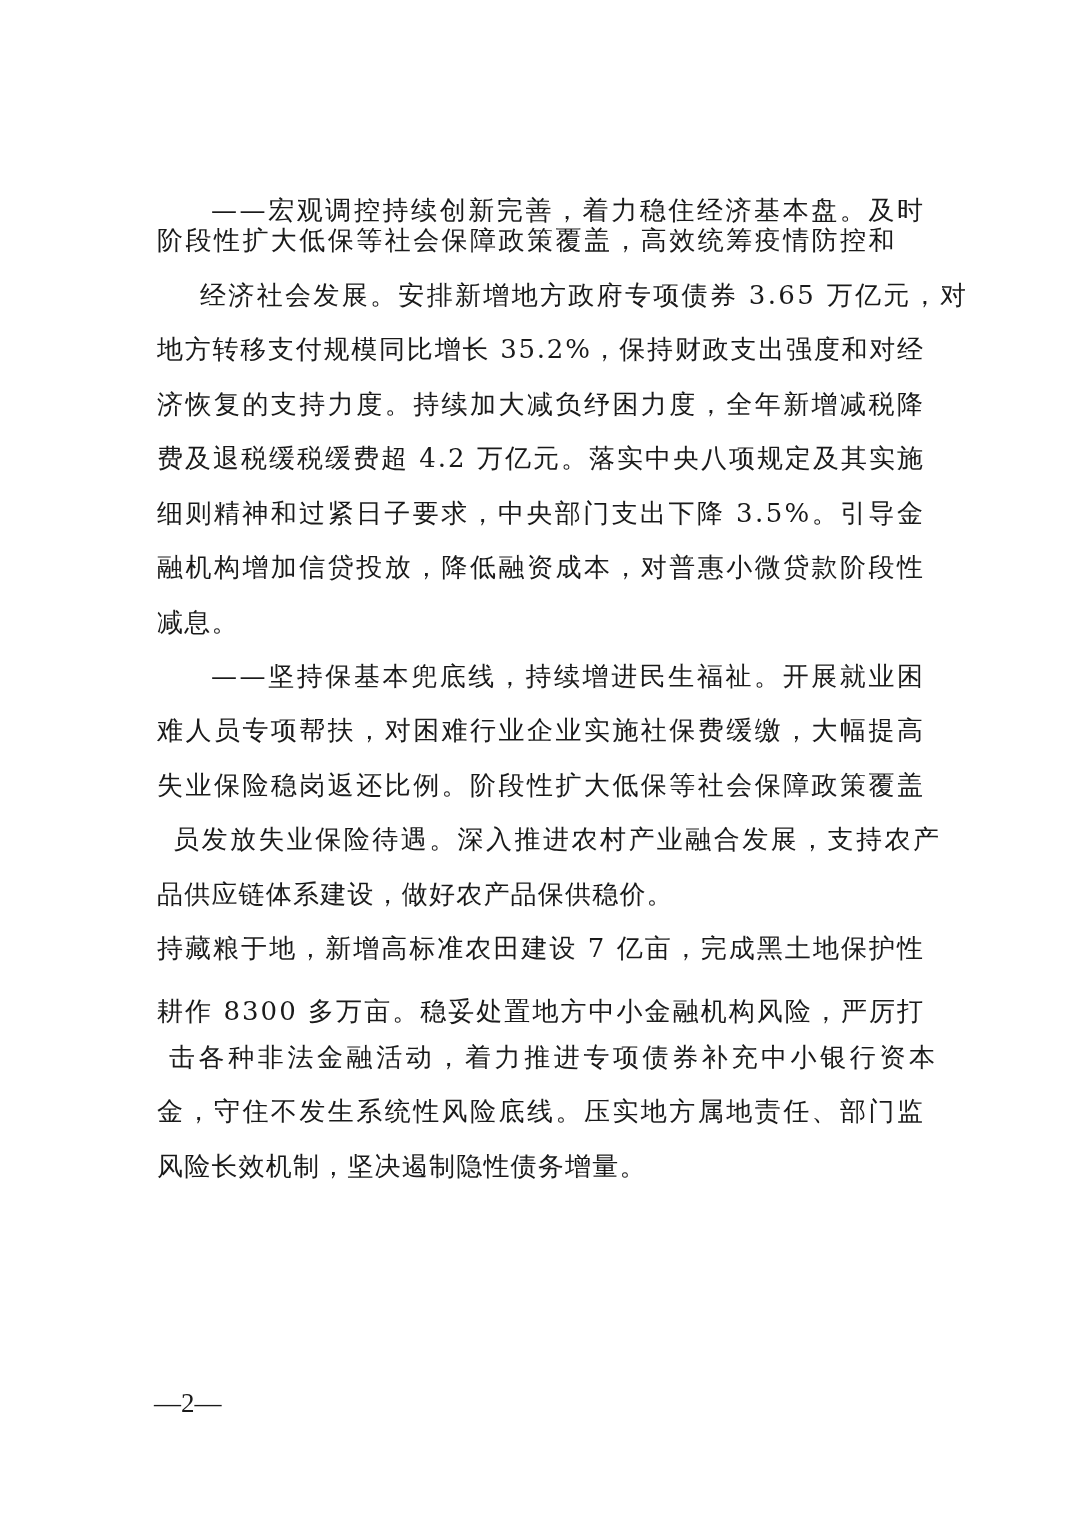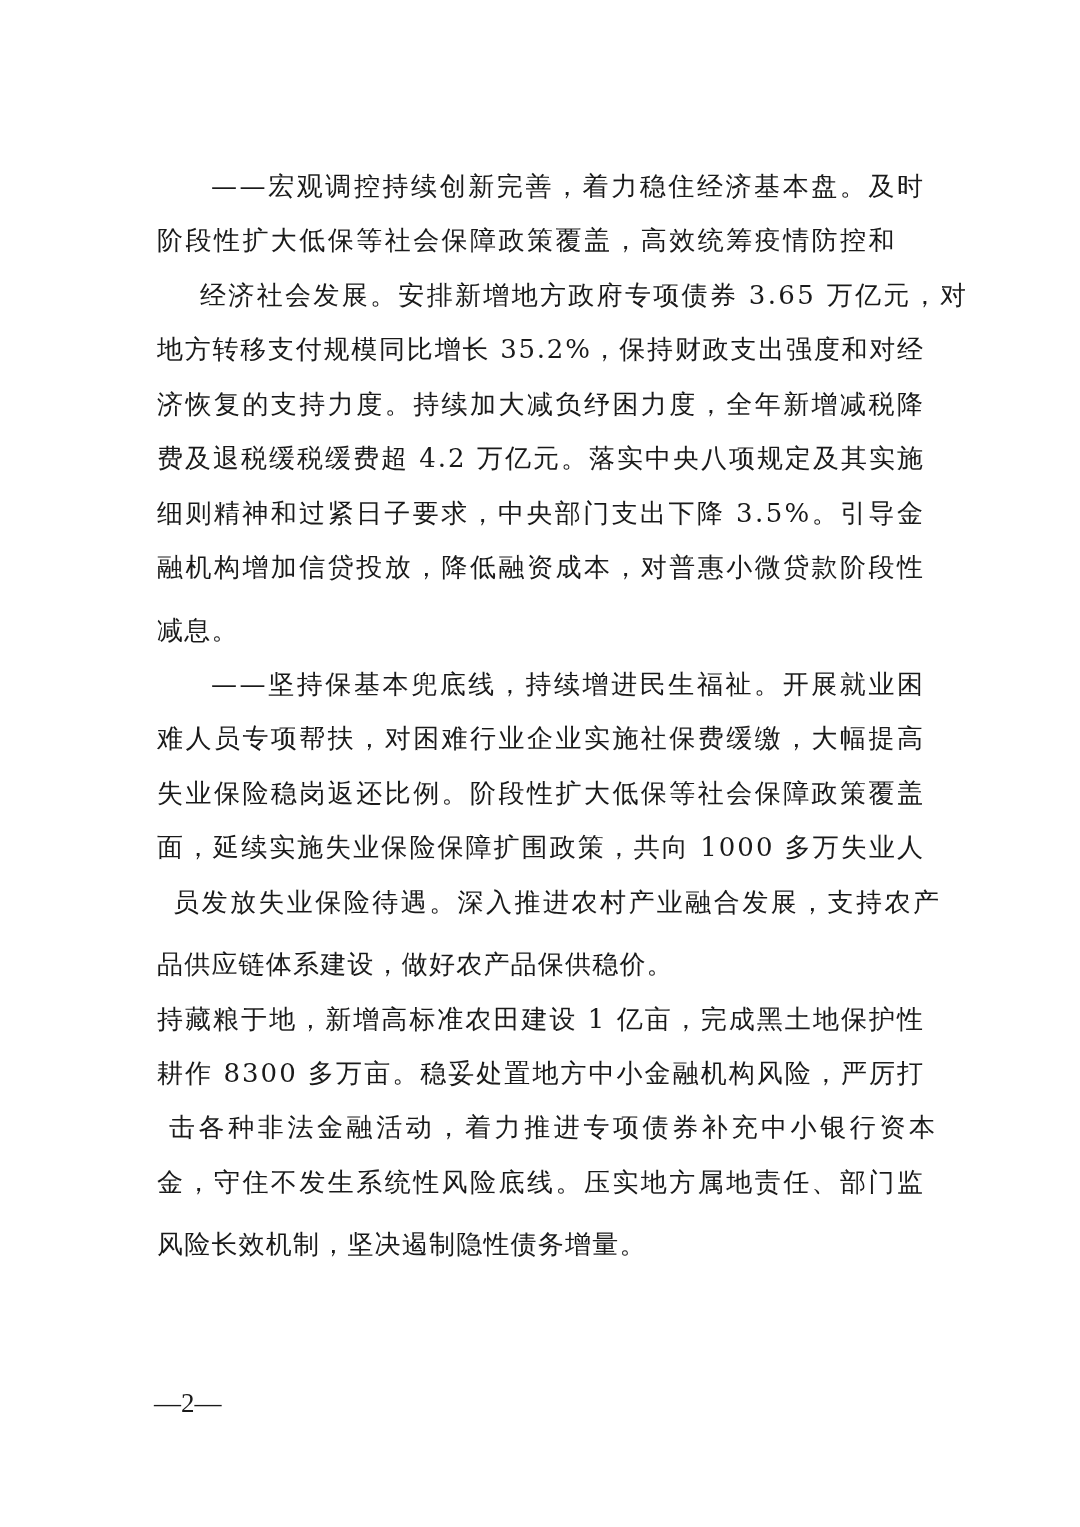"——宏观调控持续创新完善，着力稳住经济基本盘。及时" span { margin-top: none -> 24px }
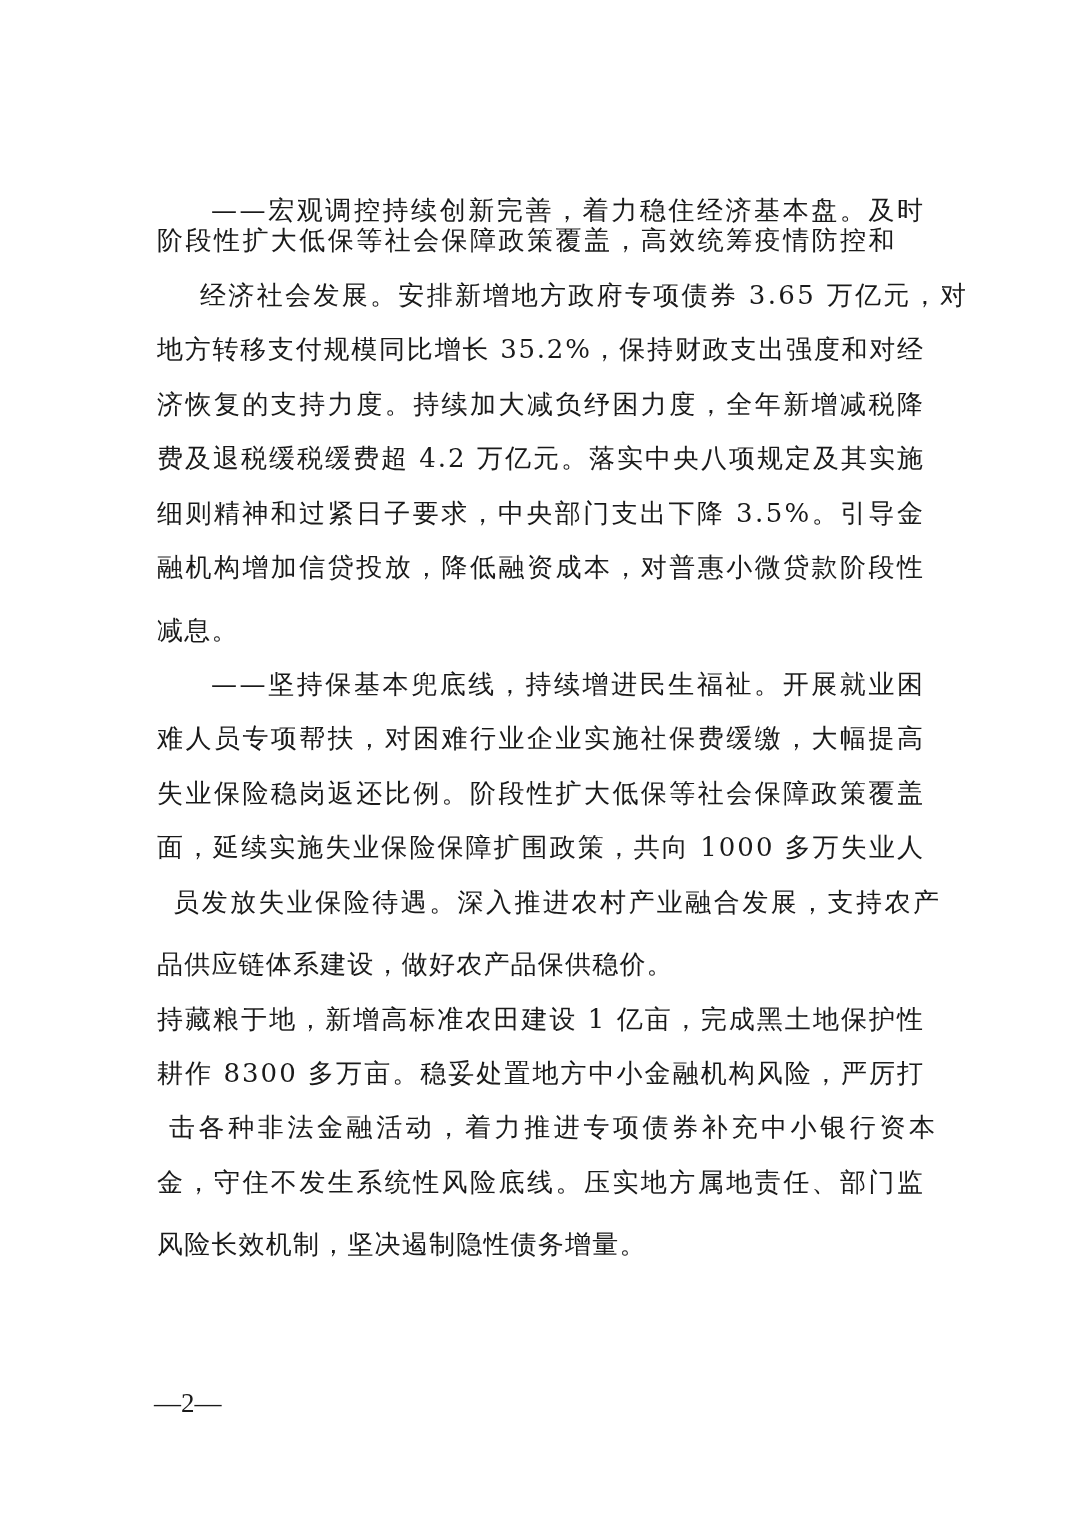"减息。" .line.last { margin-top: 8px -> none }
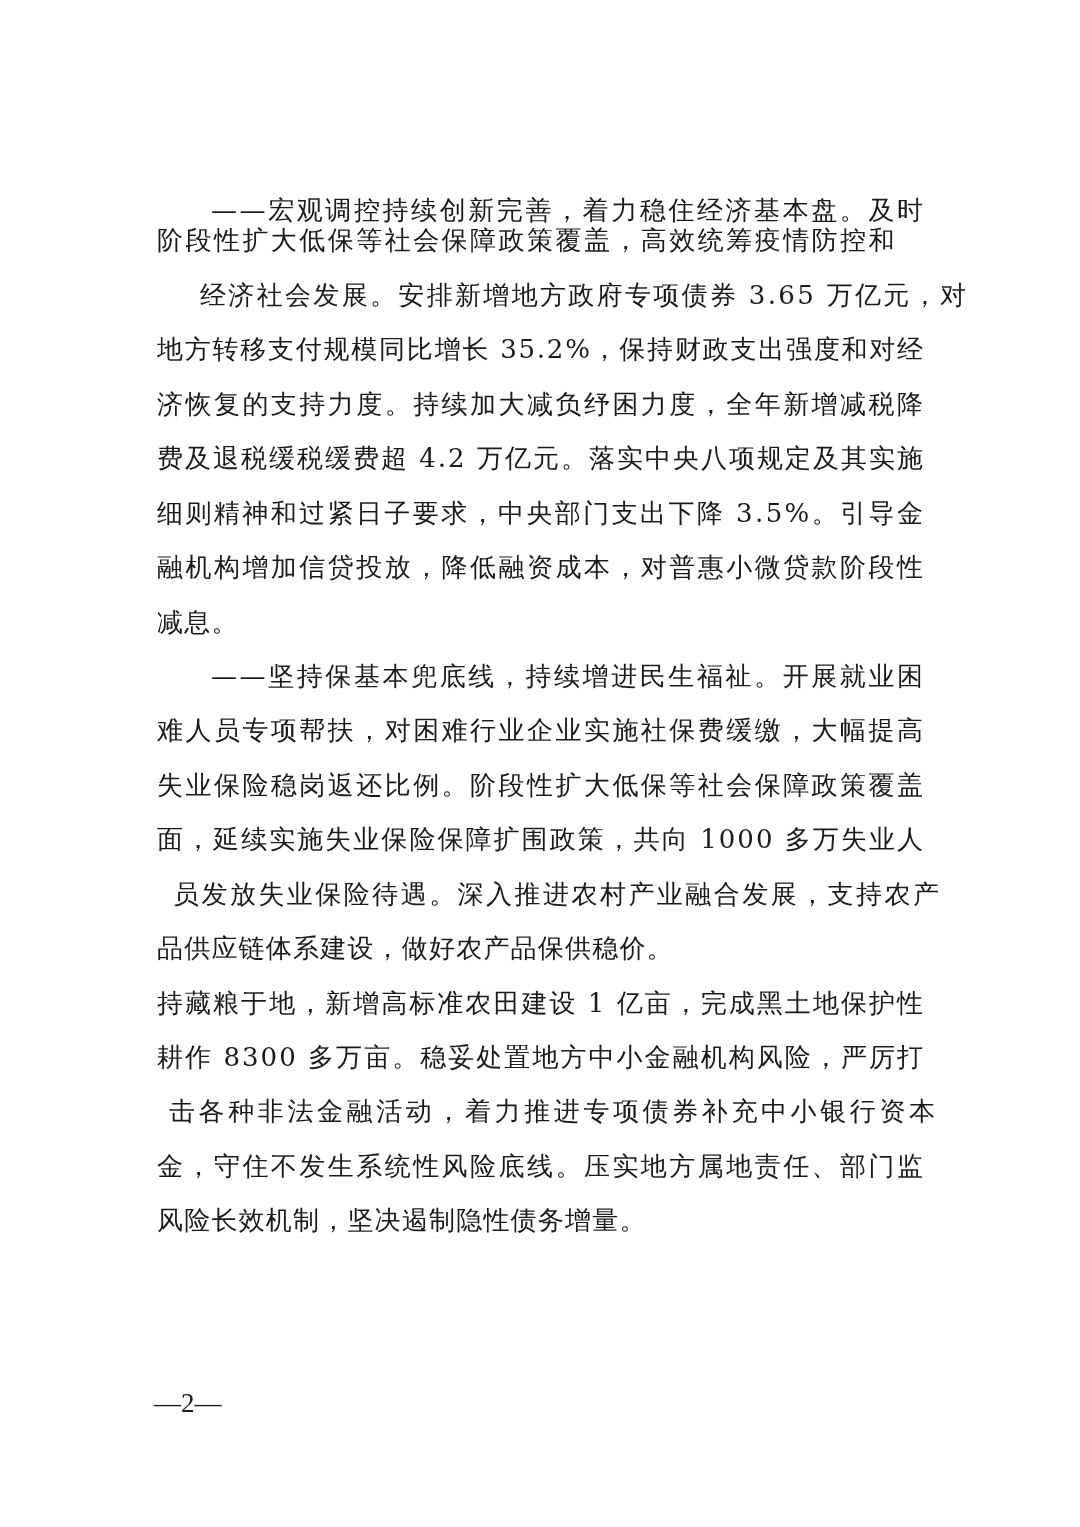"面，延续实施失业保险保障扩围政策，共向 1000 多万失业人" div.line { html: <div><span>面，延续实施失业保险保障扩围政策，共向 1000 多万失业人</span></div> -> none }
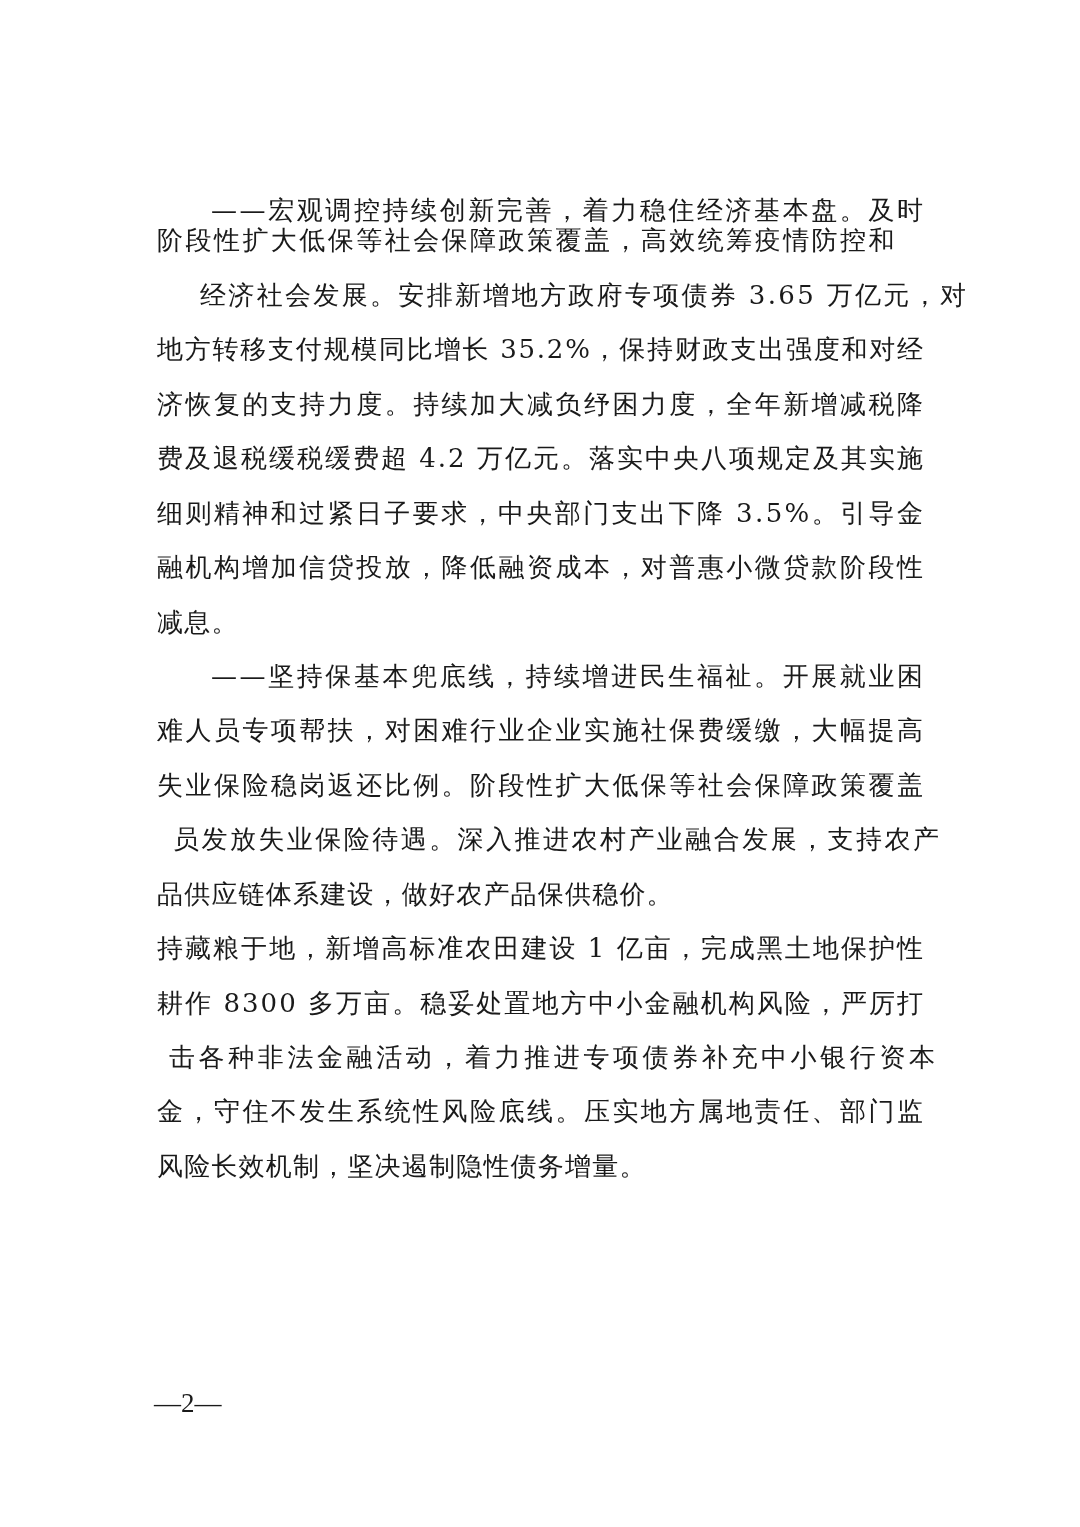"持藏粮于地，新增高标准农田建设 1 亿亩，完成黑土地保护性" span { text: 1 -> 7 }
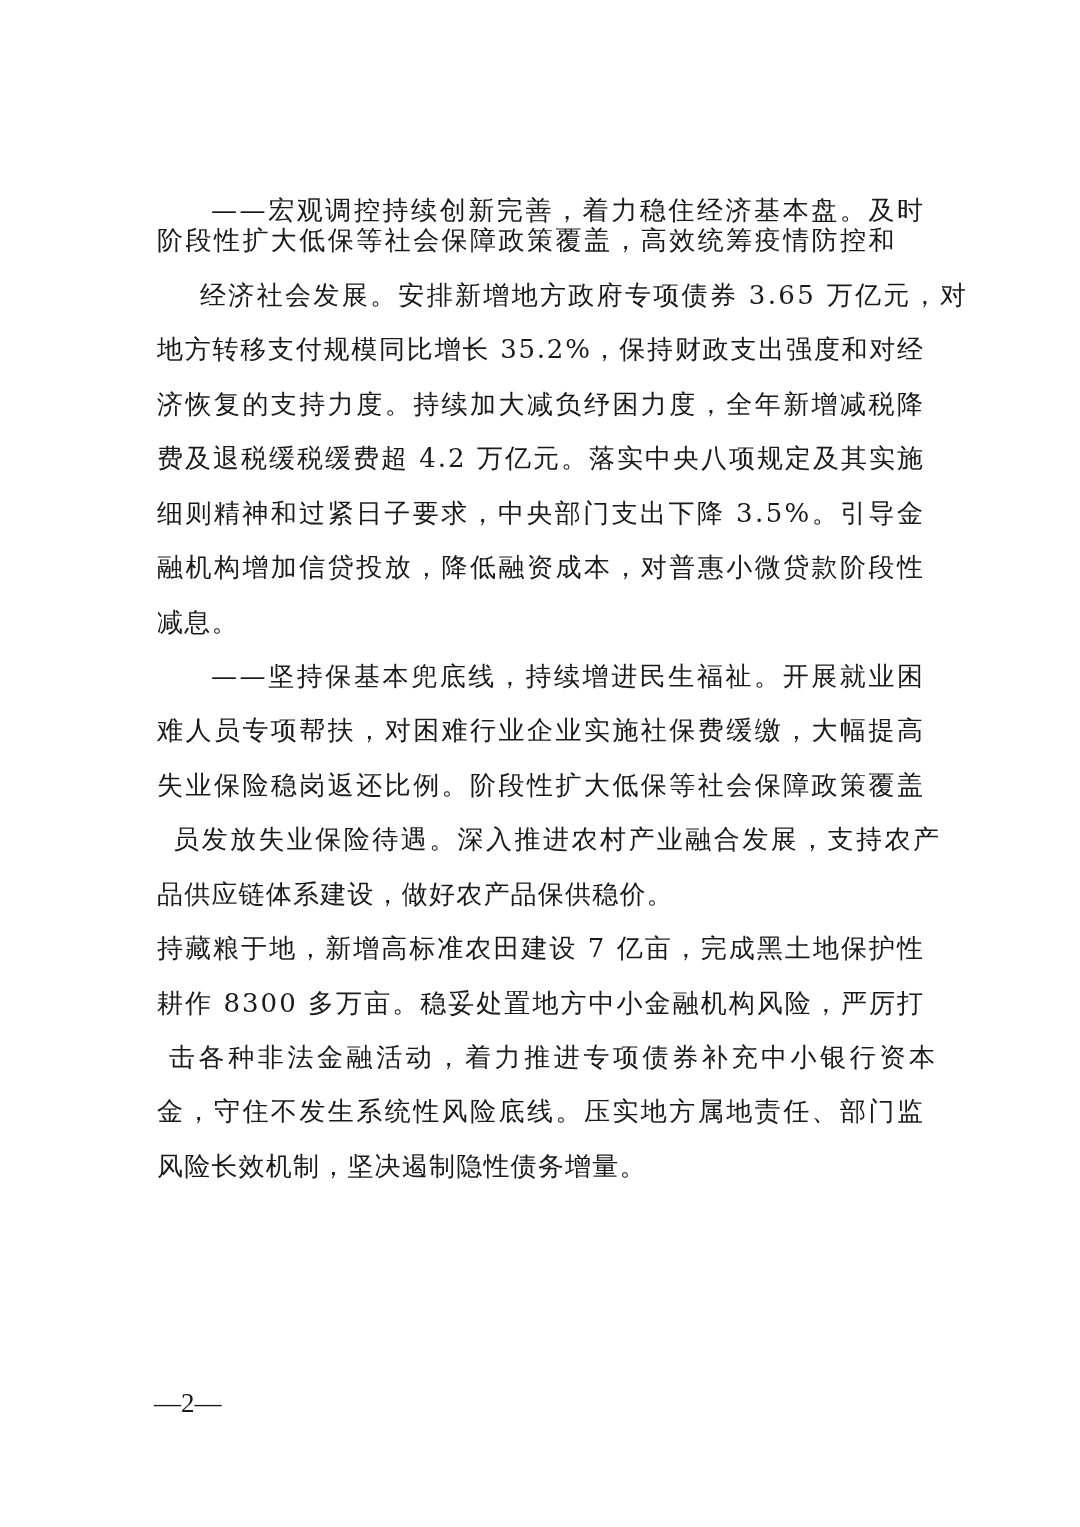"耕作 8300 多万亩。稳妥处置地方中小金融机构风险，严厉打" span { margin-top: none -> 8px }
